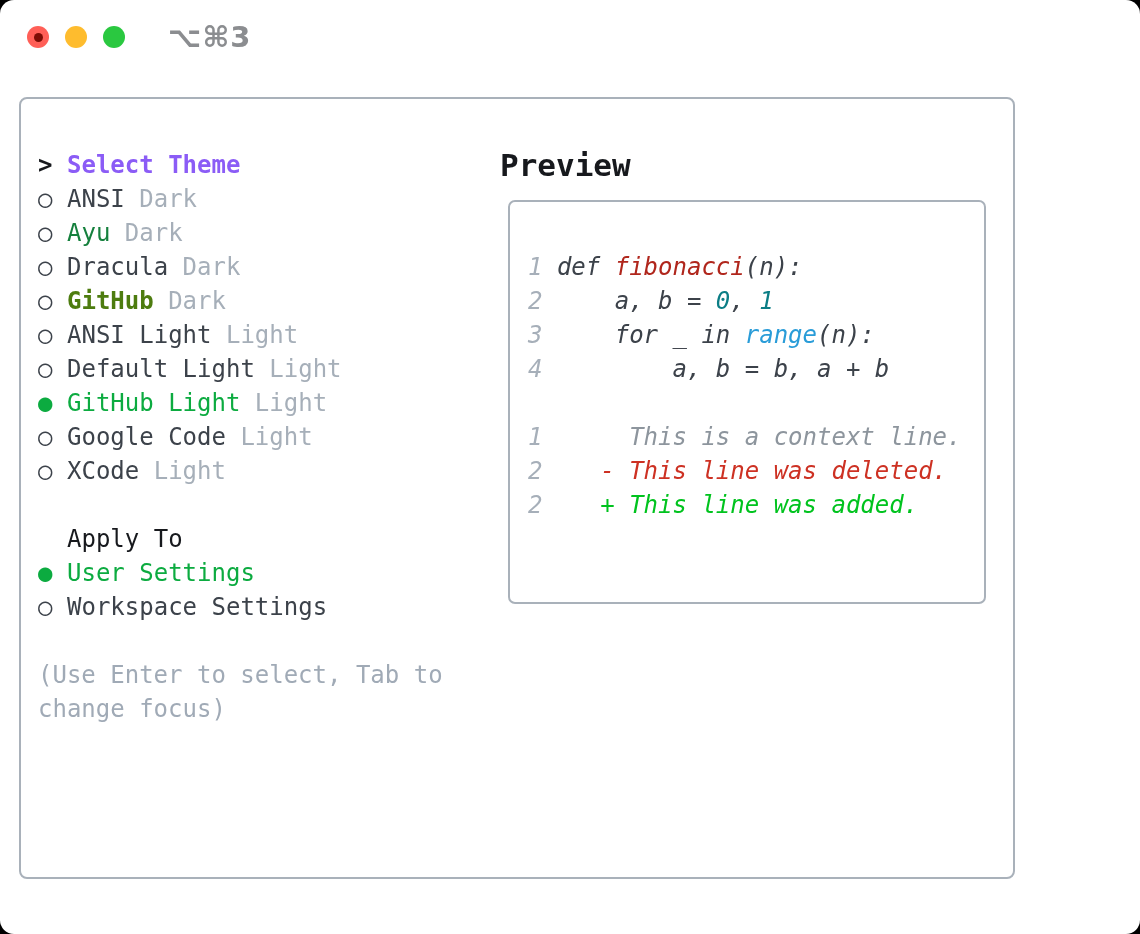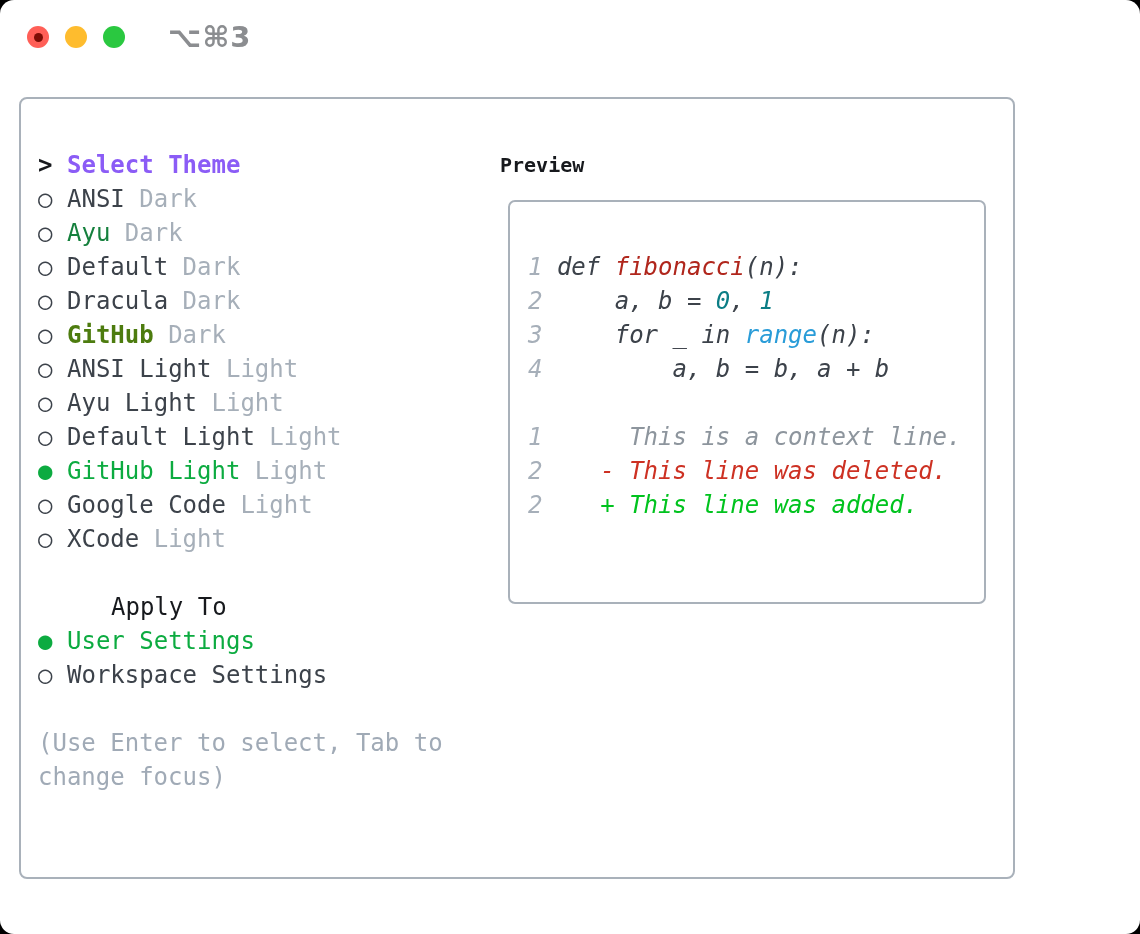"Preview" .preview-label { font-size: 20px -> 31px }
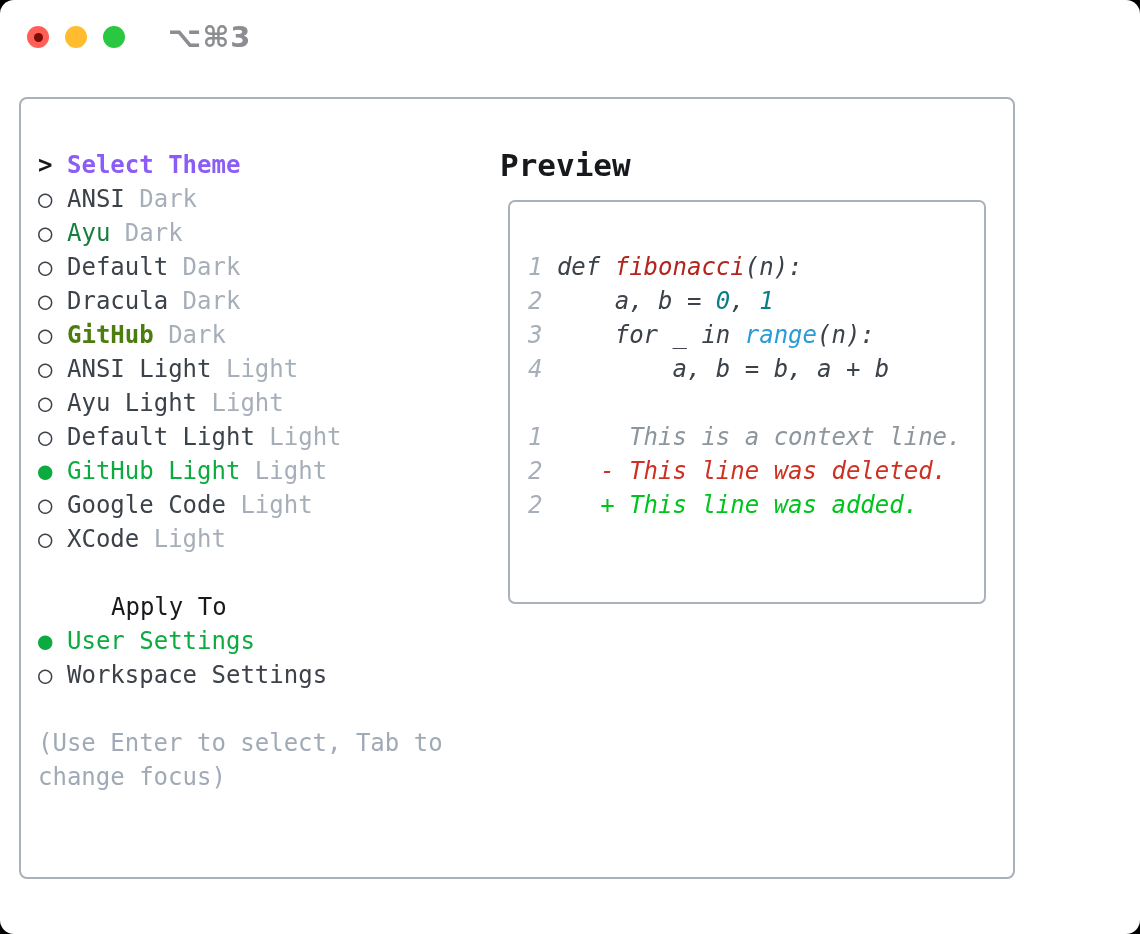"○ Default Dark" div.row { html: <div><span>○</span><span>Default </span><span>Dark</span></div> -> none }
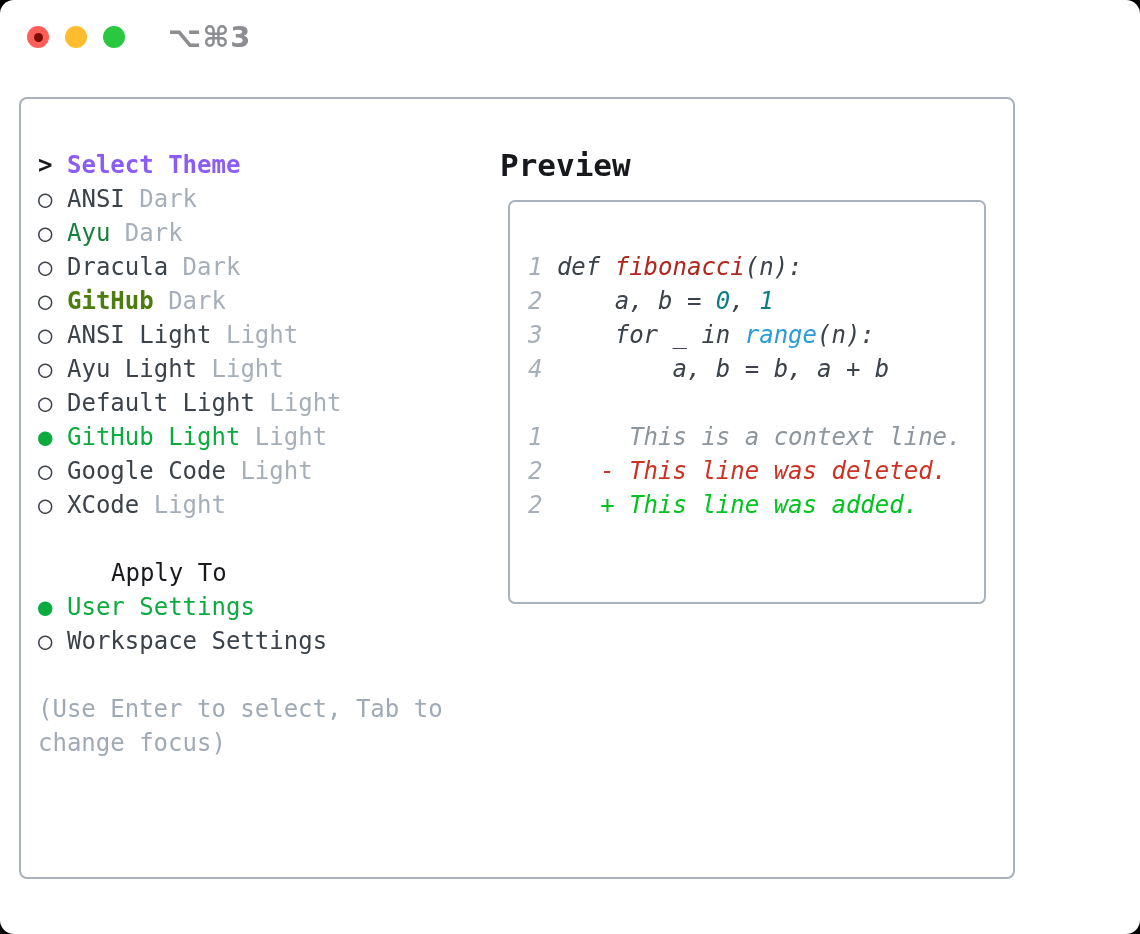"○ Ayu Light Light" div.row { html: <div><span>○</span><span>Ayu Light </span><span>Light</span></div> -> none }
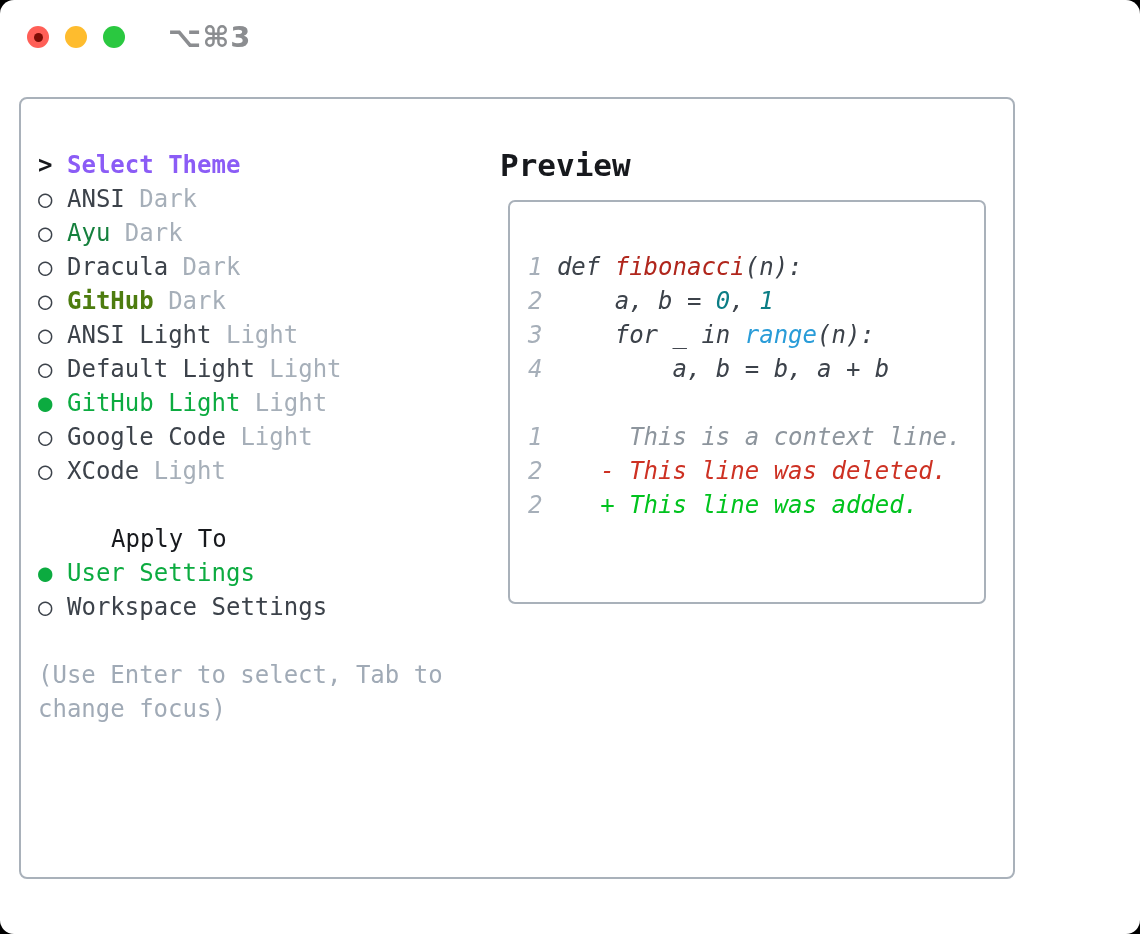"Apply To" span { margin-left: 44px -> none }
